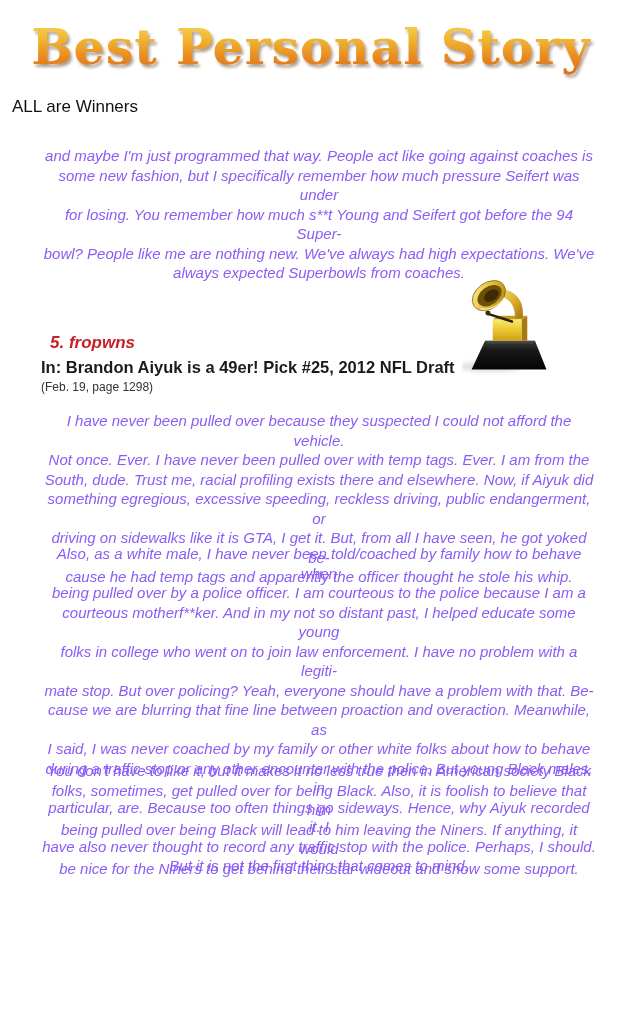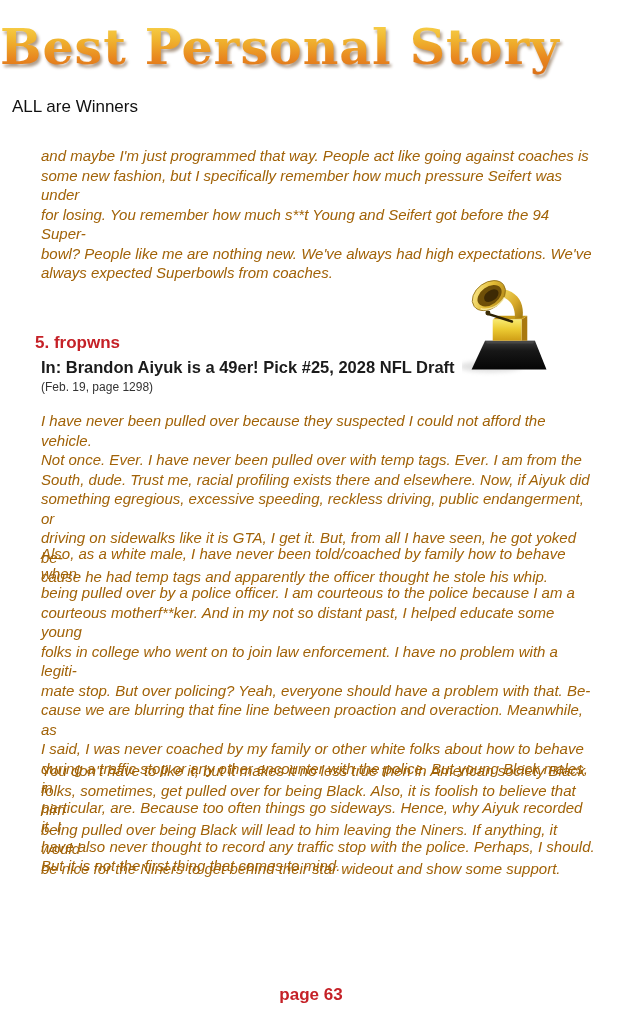"Best Personal Story" .award-title { text-align: left -> center }
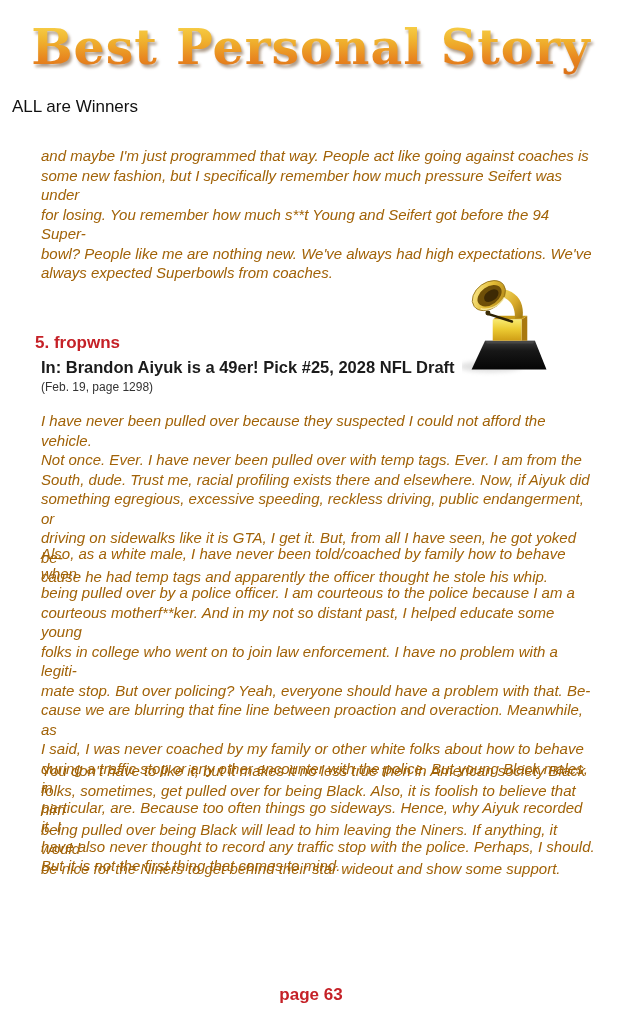"and maybe I'm just programmed" .body-para { color: #a16207 -> #8b5cf6; text-align: none -> center }
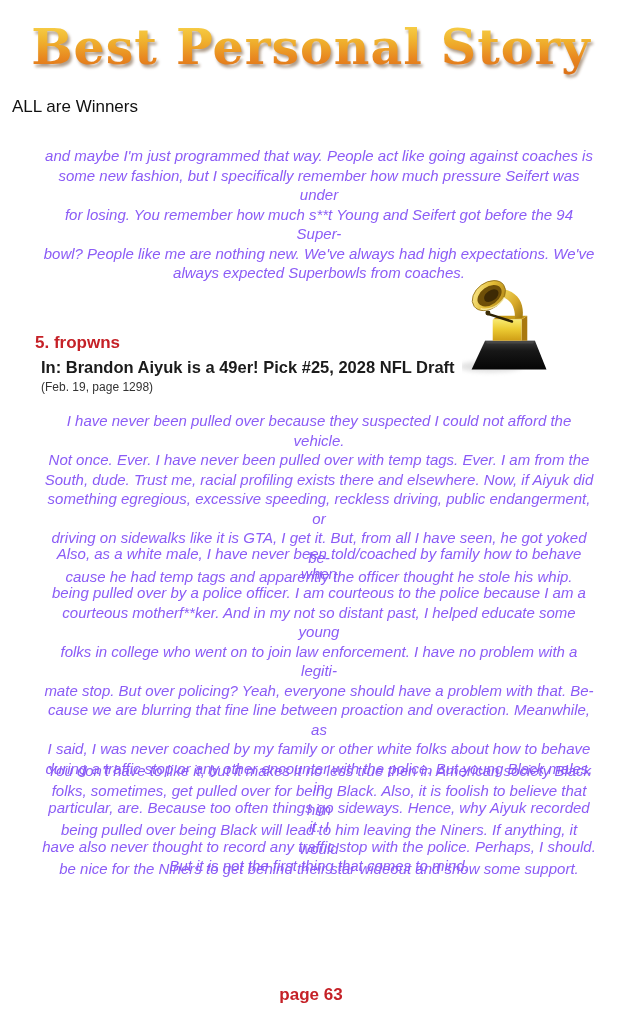"5. fropwns" .entry-rank { font-style: none -> italic; left: 35px -> 50px }
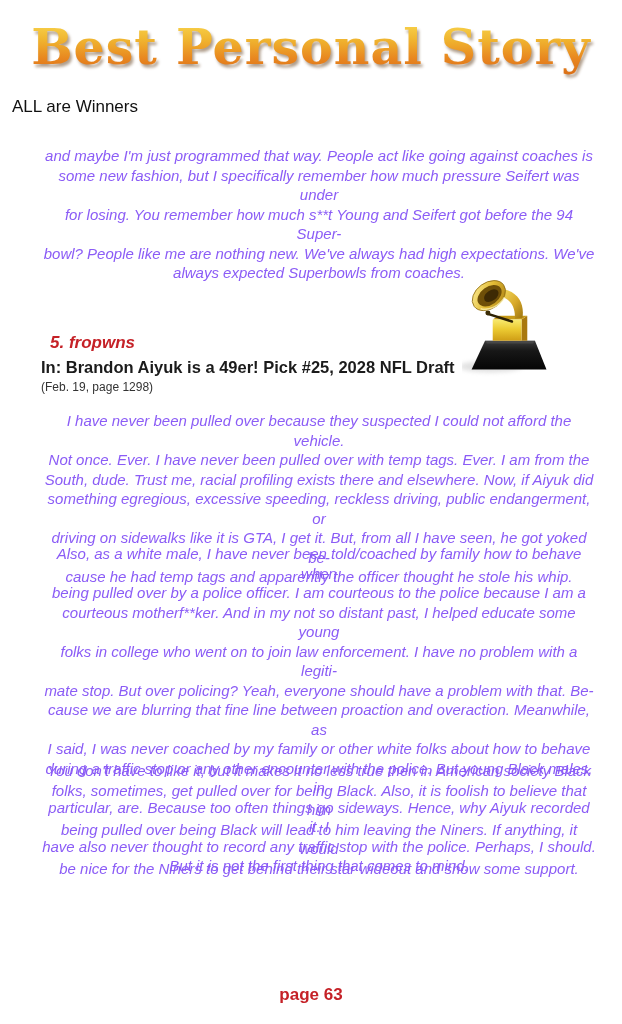"In: Brandon Aiyuk is a" div.entry-thread { text: 2028 -> 2012 }
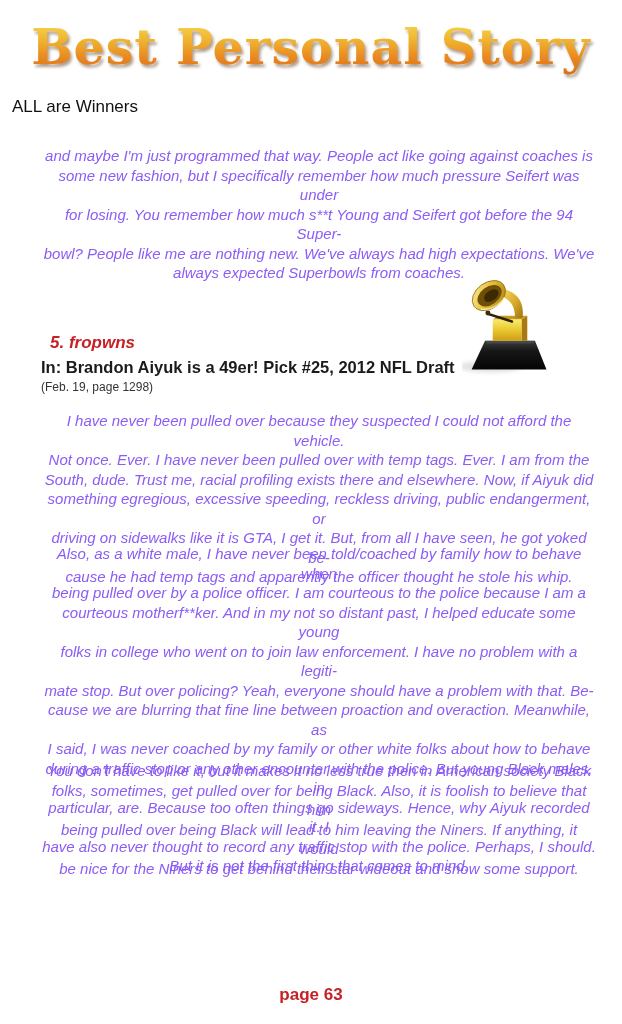"page 63" div.page-number { html: <div>page 63</div> -> none }
